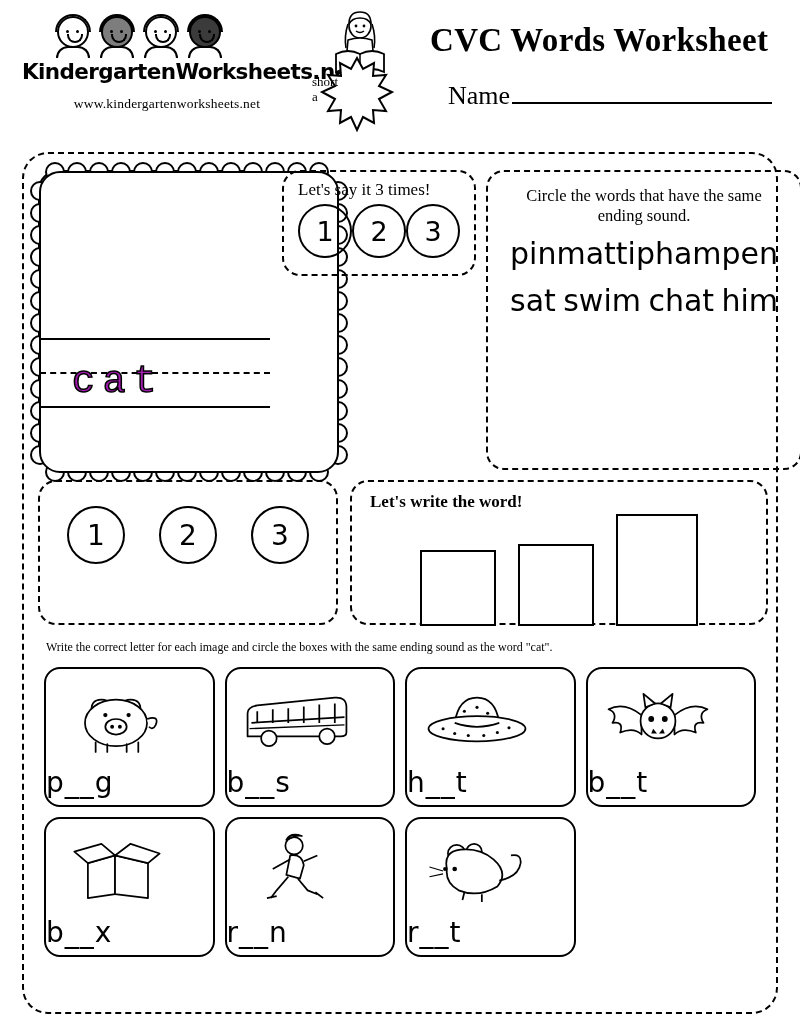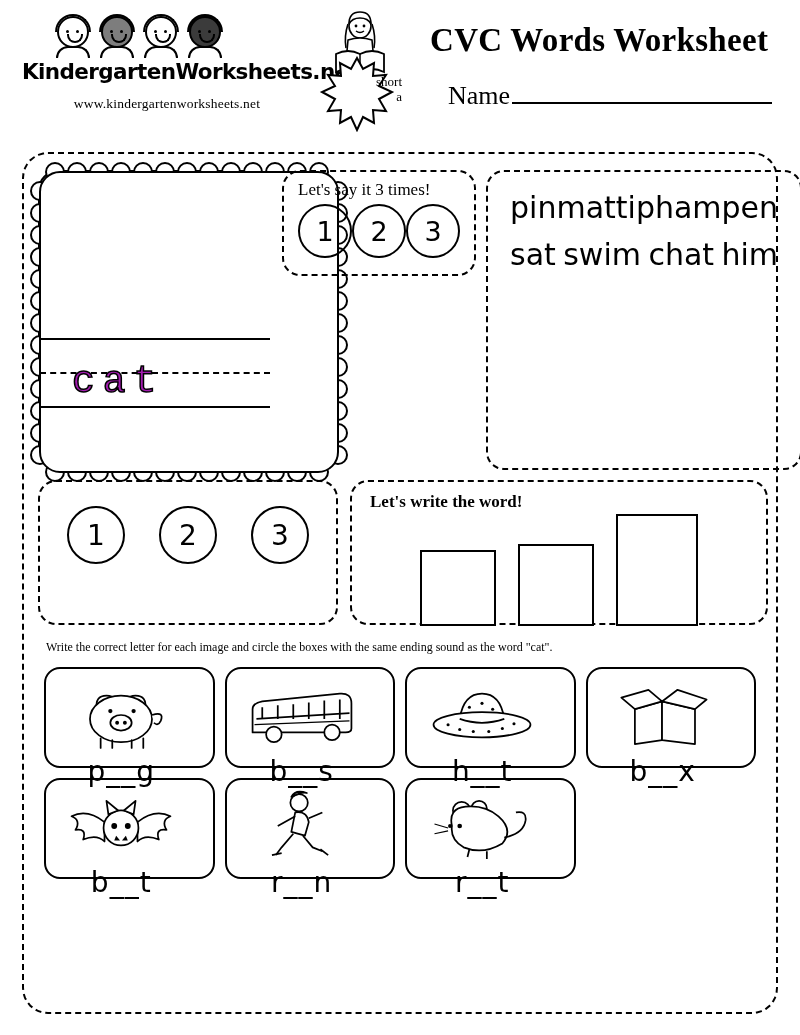"short" .short-a .label { text-align: right -> left }
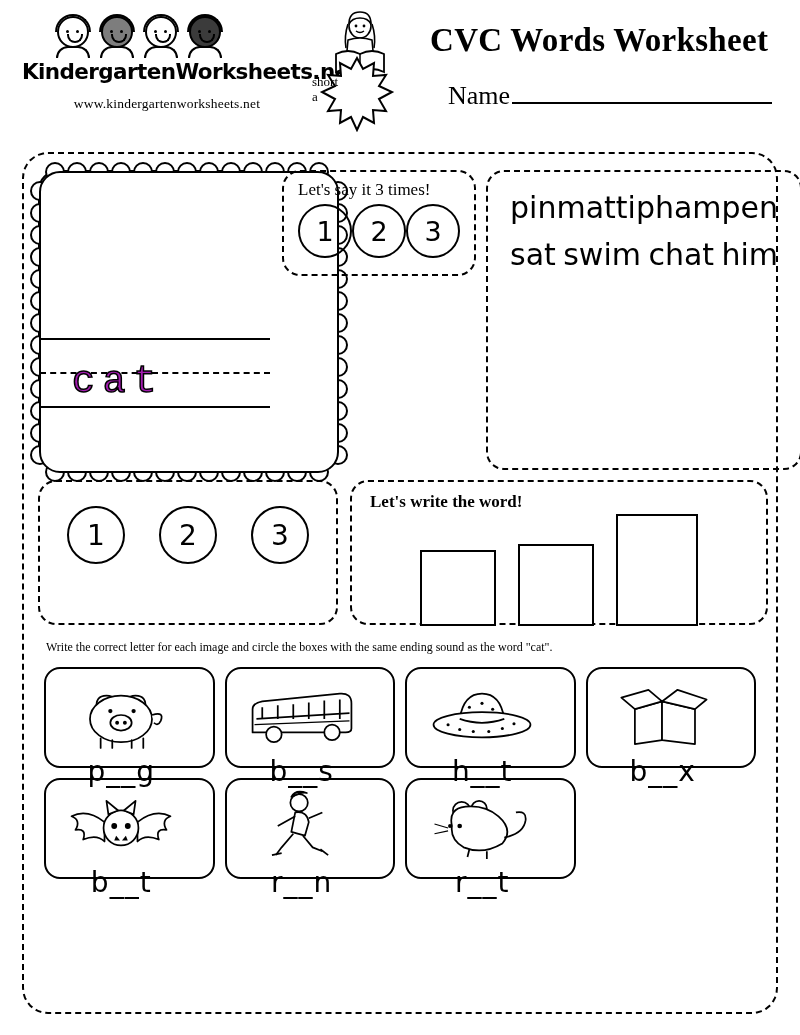"Circle the words that have" div.caption { html: none -> <div>Circle the words that have the same ending sound.</div> }
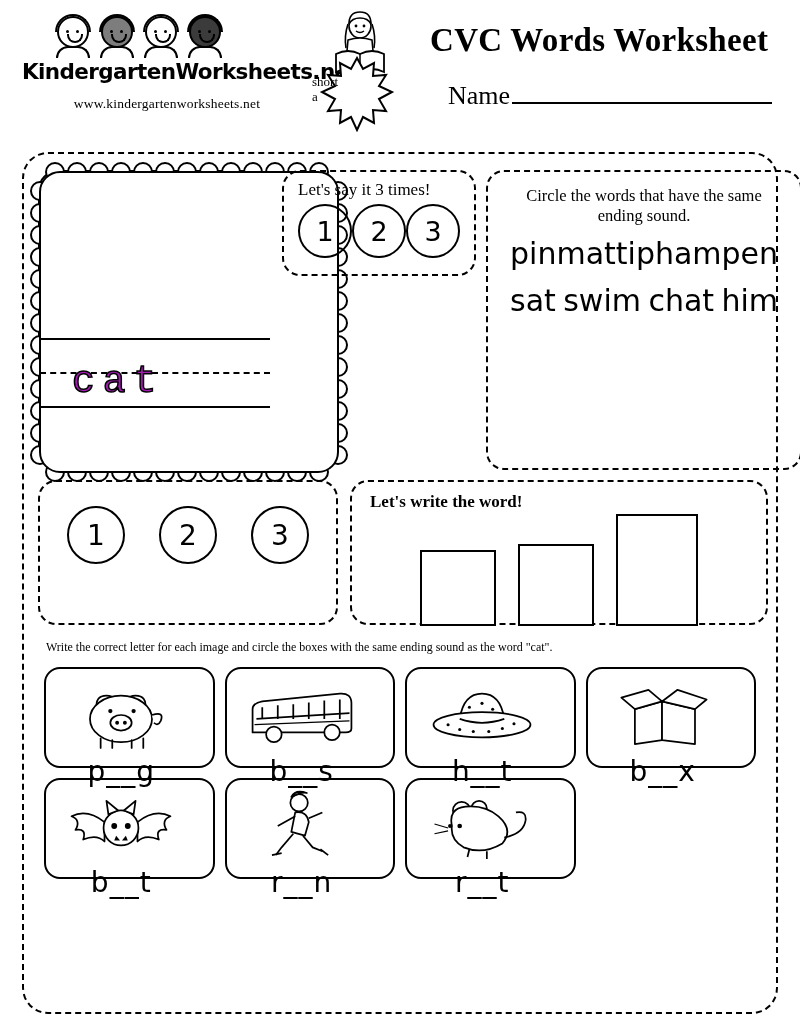"p__g" .cell { align-items: center -> flex-start; height: 101px -> 140px }
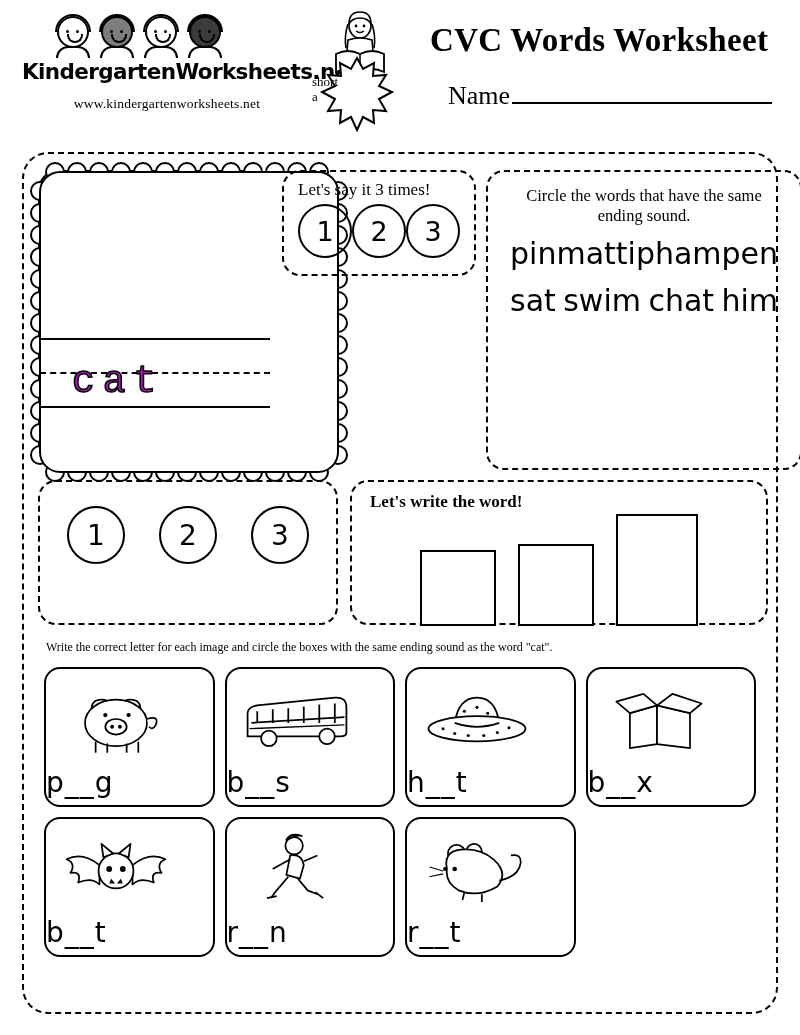"b__x" div.cell { order: before "b__t" -> after "b__t" }
